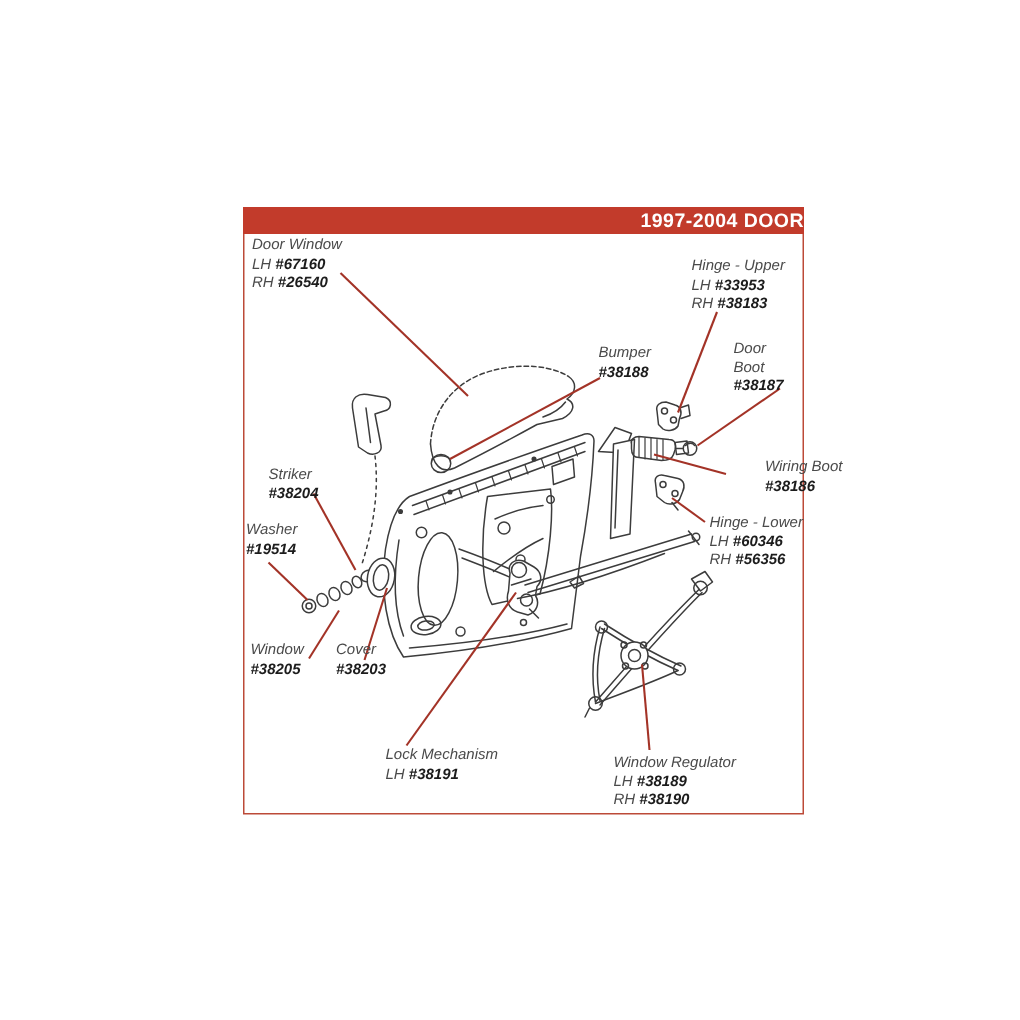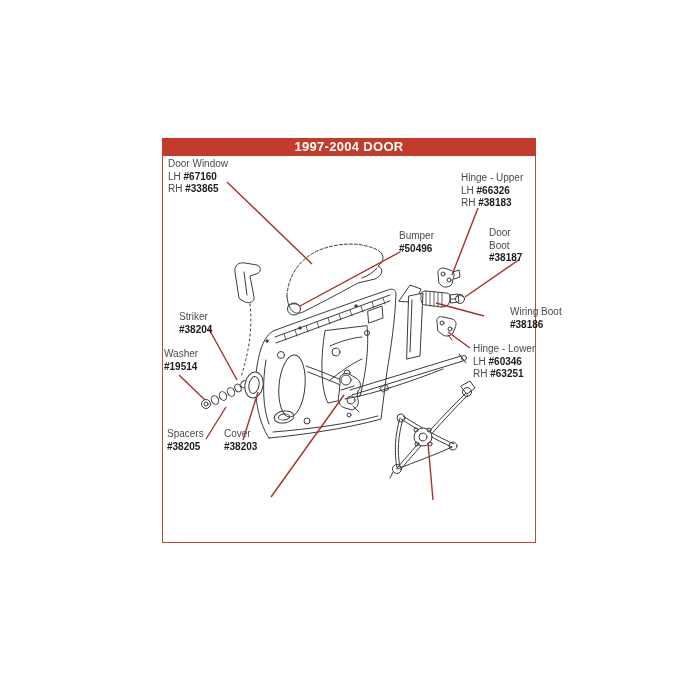"1997-2004 DOOR" .title { text-align: center -> right }
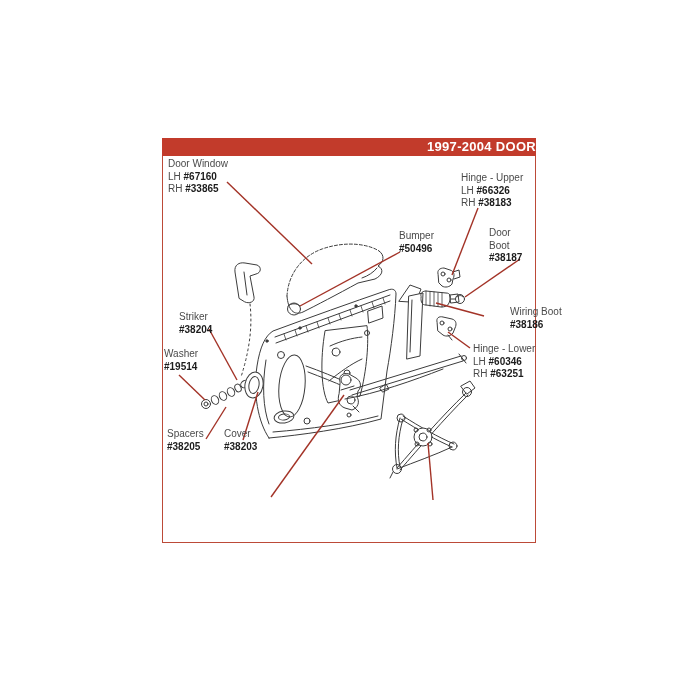"Door Window" .label { font-style: none -> italic }
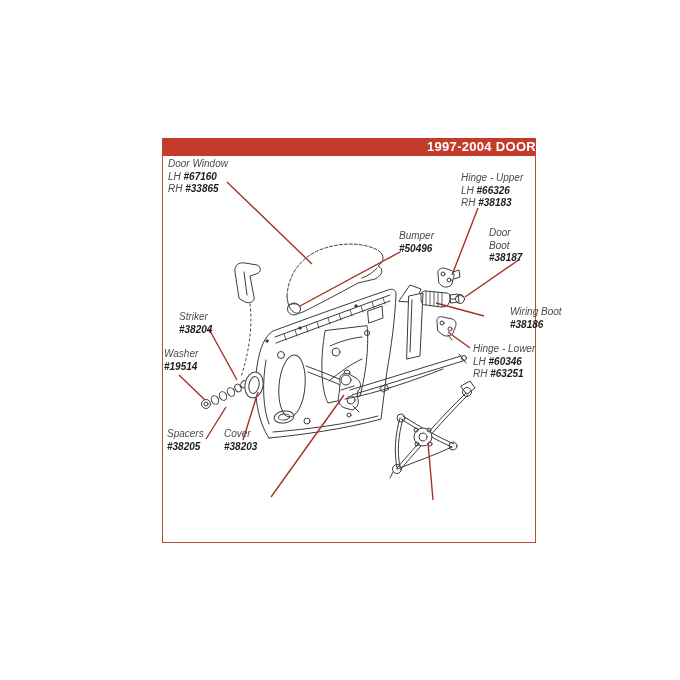"#33865" span.n { text: 33865 -> 26540 }
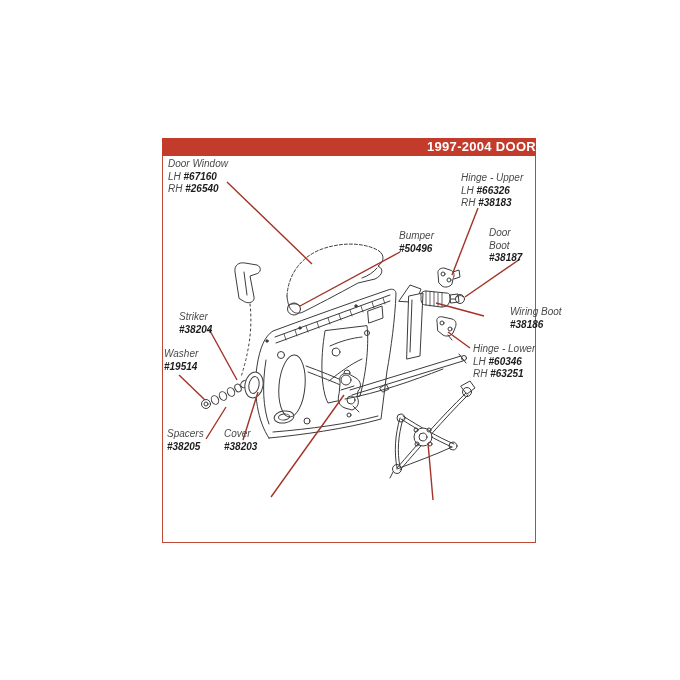"#66326" span.n { text: 66326 -> 33953 }
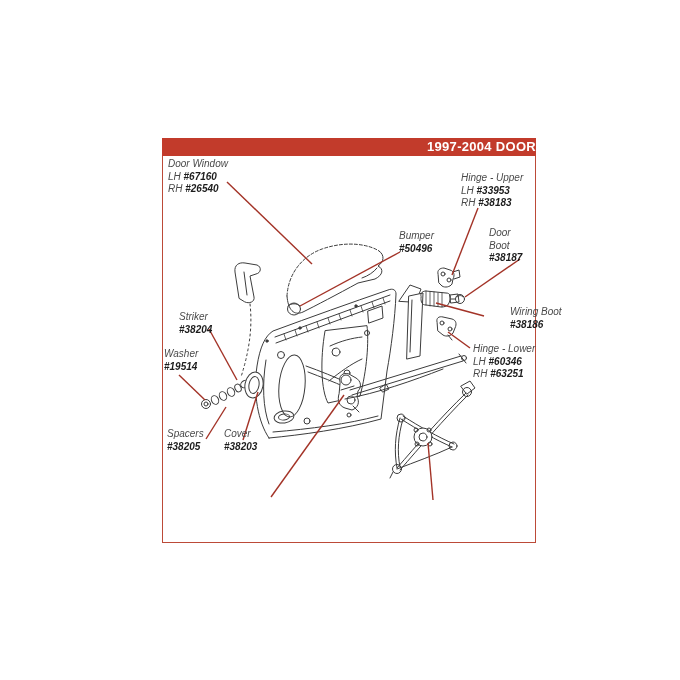"#50496" span.n { text: 50496 -> 38188 }
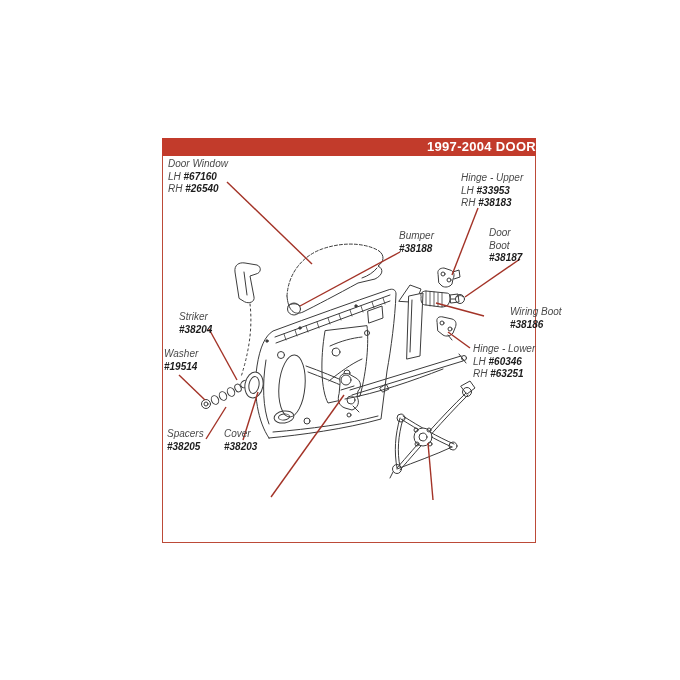"#63251" span.n { text: 63251 -> 56356 }
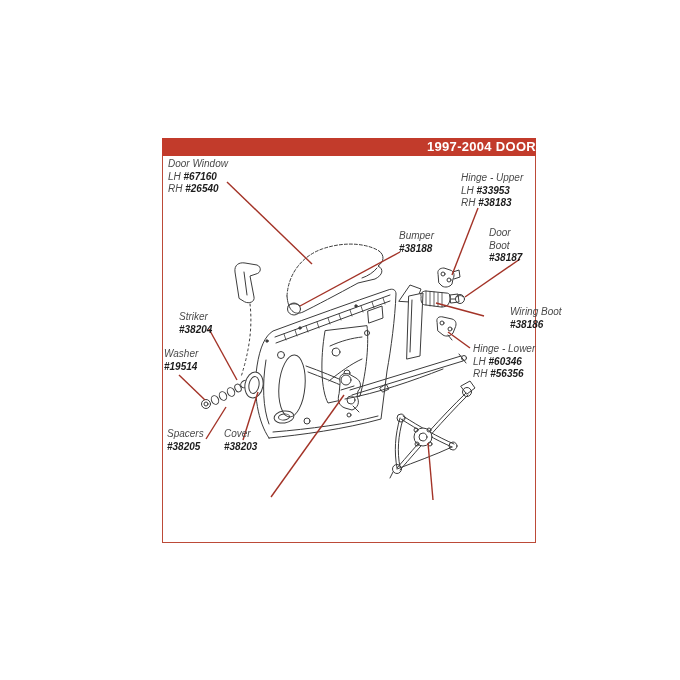"Spacers" span.t { text: Spacers -> Window }
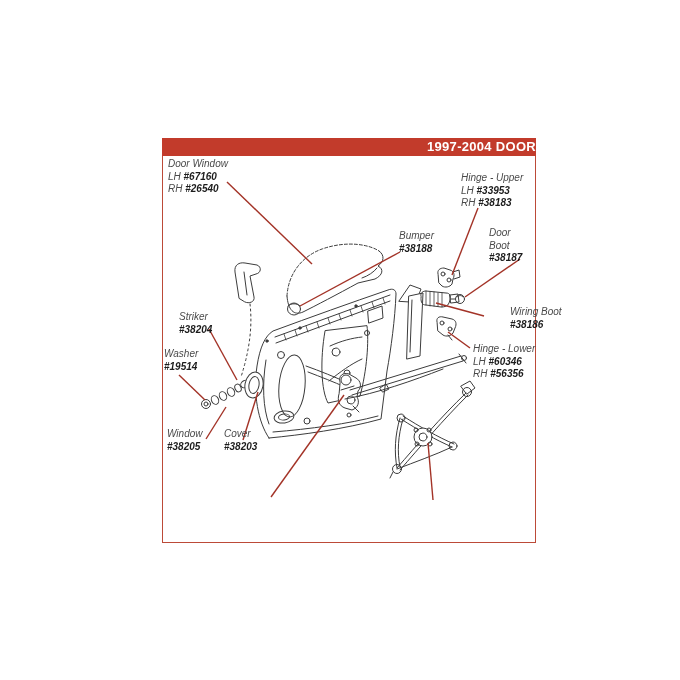"Lock Mechanism" div.label { html: none -> <div> <div><span>Lock Mechanism</span><span></span></div> <div><span>LH </span><span>#38191</span></div> </div> }
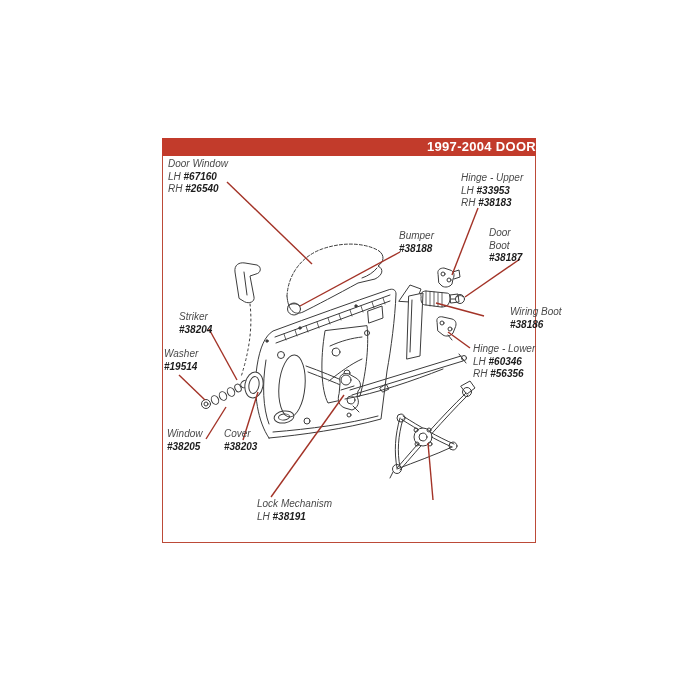"Window Regulator" div.label { html: none -> <div> <div><span>Window Regulator</span><span></span></div> <div><span>LH </span><span>#38189</span></div> <div><span>RH </span><span>#38190</span></div> </div> }
